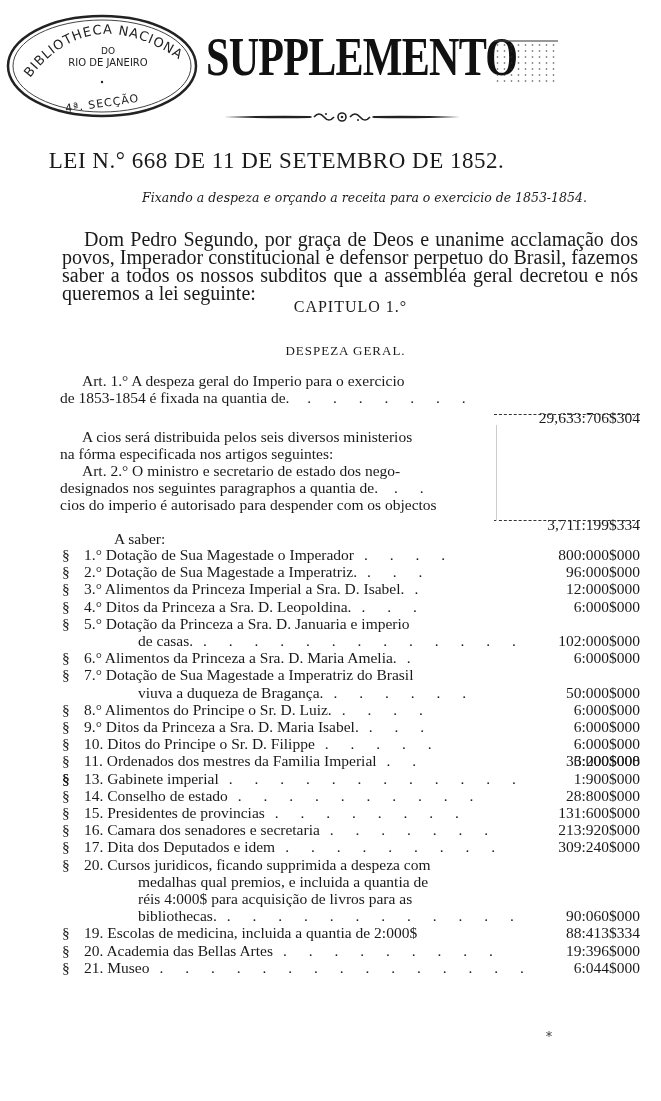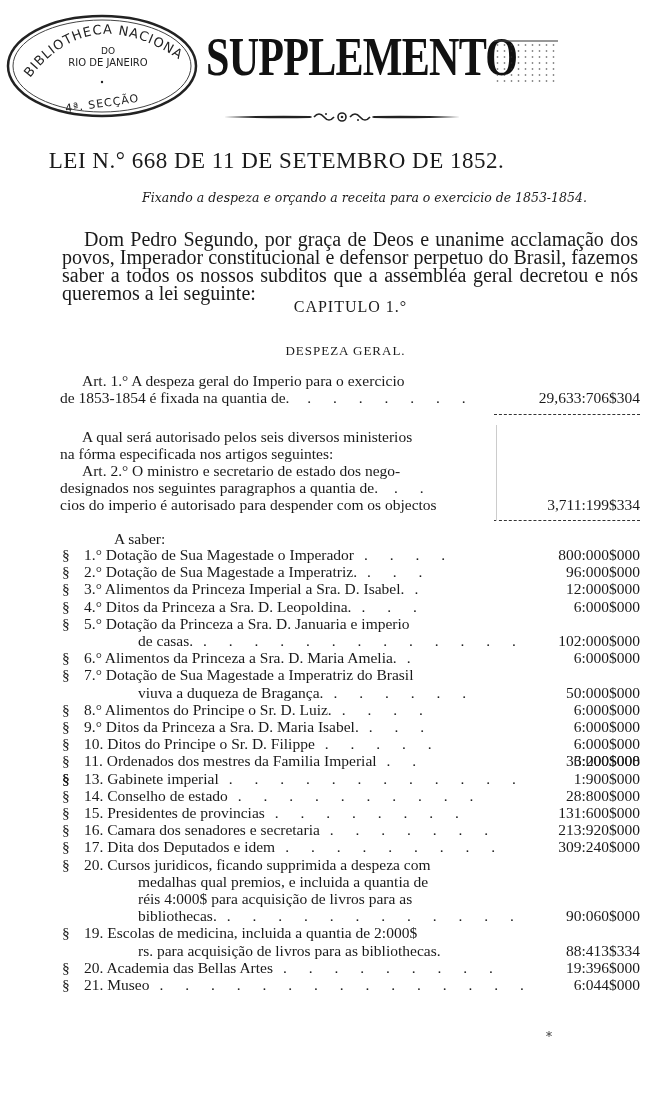"29,633:706$304" .amount { margin-top: none -> 20px }
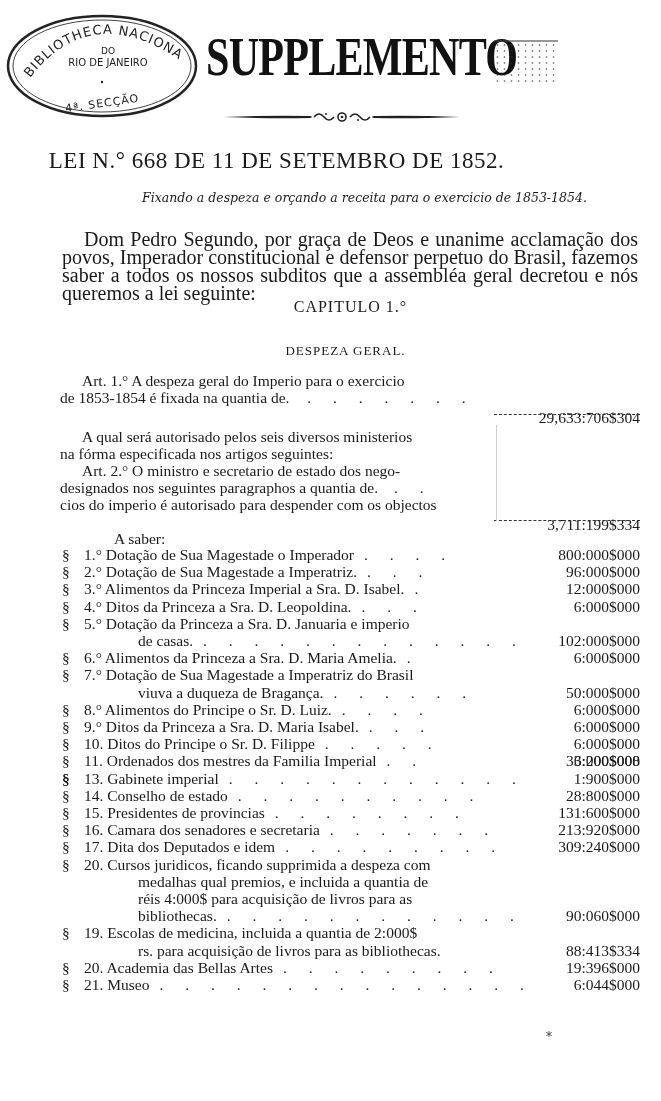"A qual será autorisado pelos" div.indent { text: qual será autorisado -> cios será distribuida }
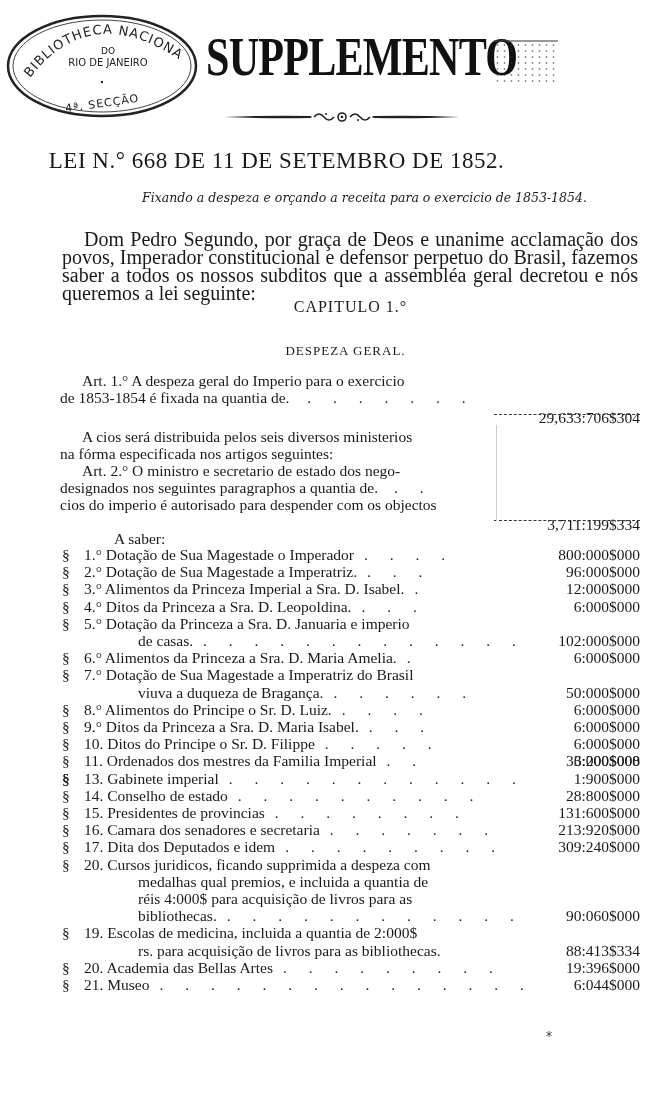"rs. para acquisição de livros" div.line { html: <div><span>rs. para acquisição de livros para as bibliothecas.</span></div> -> none }
